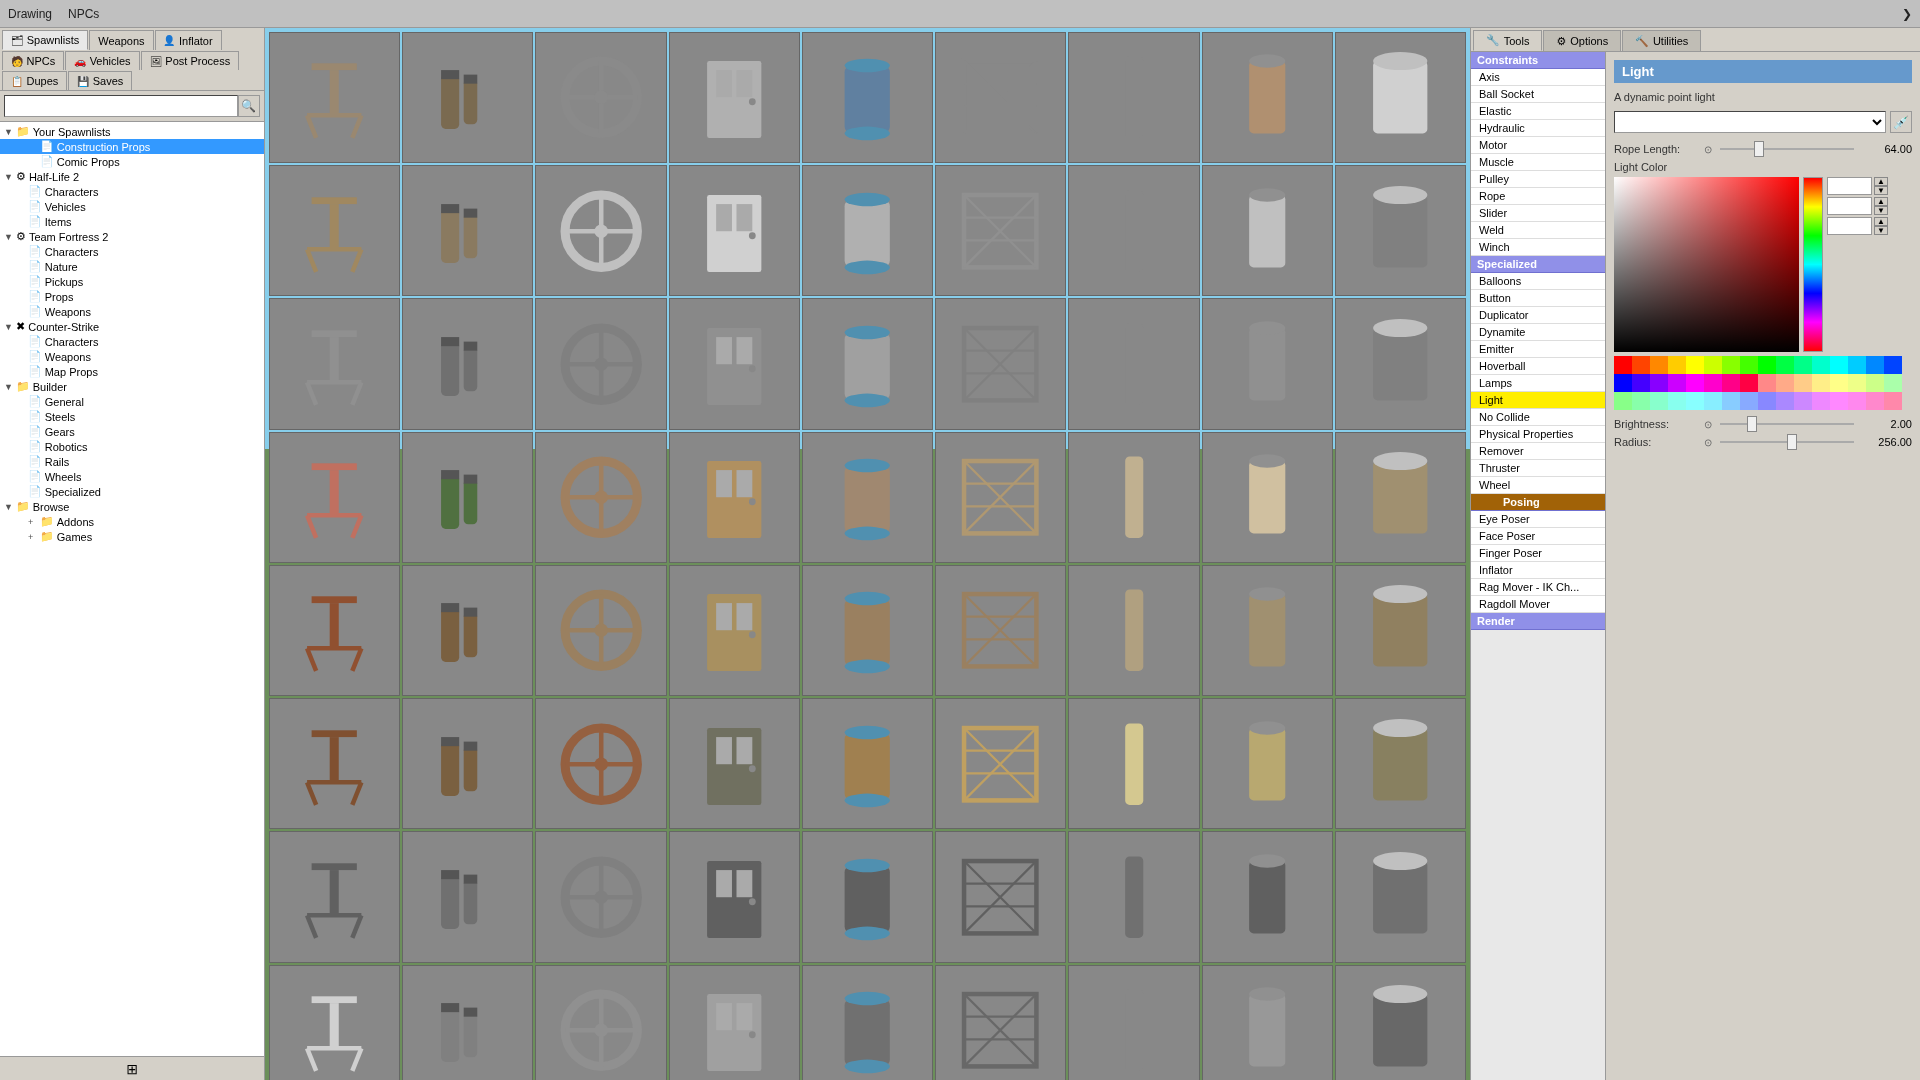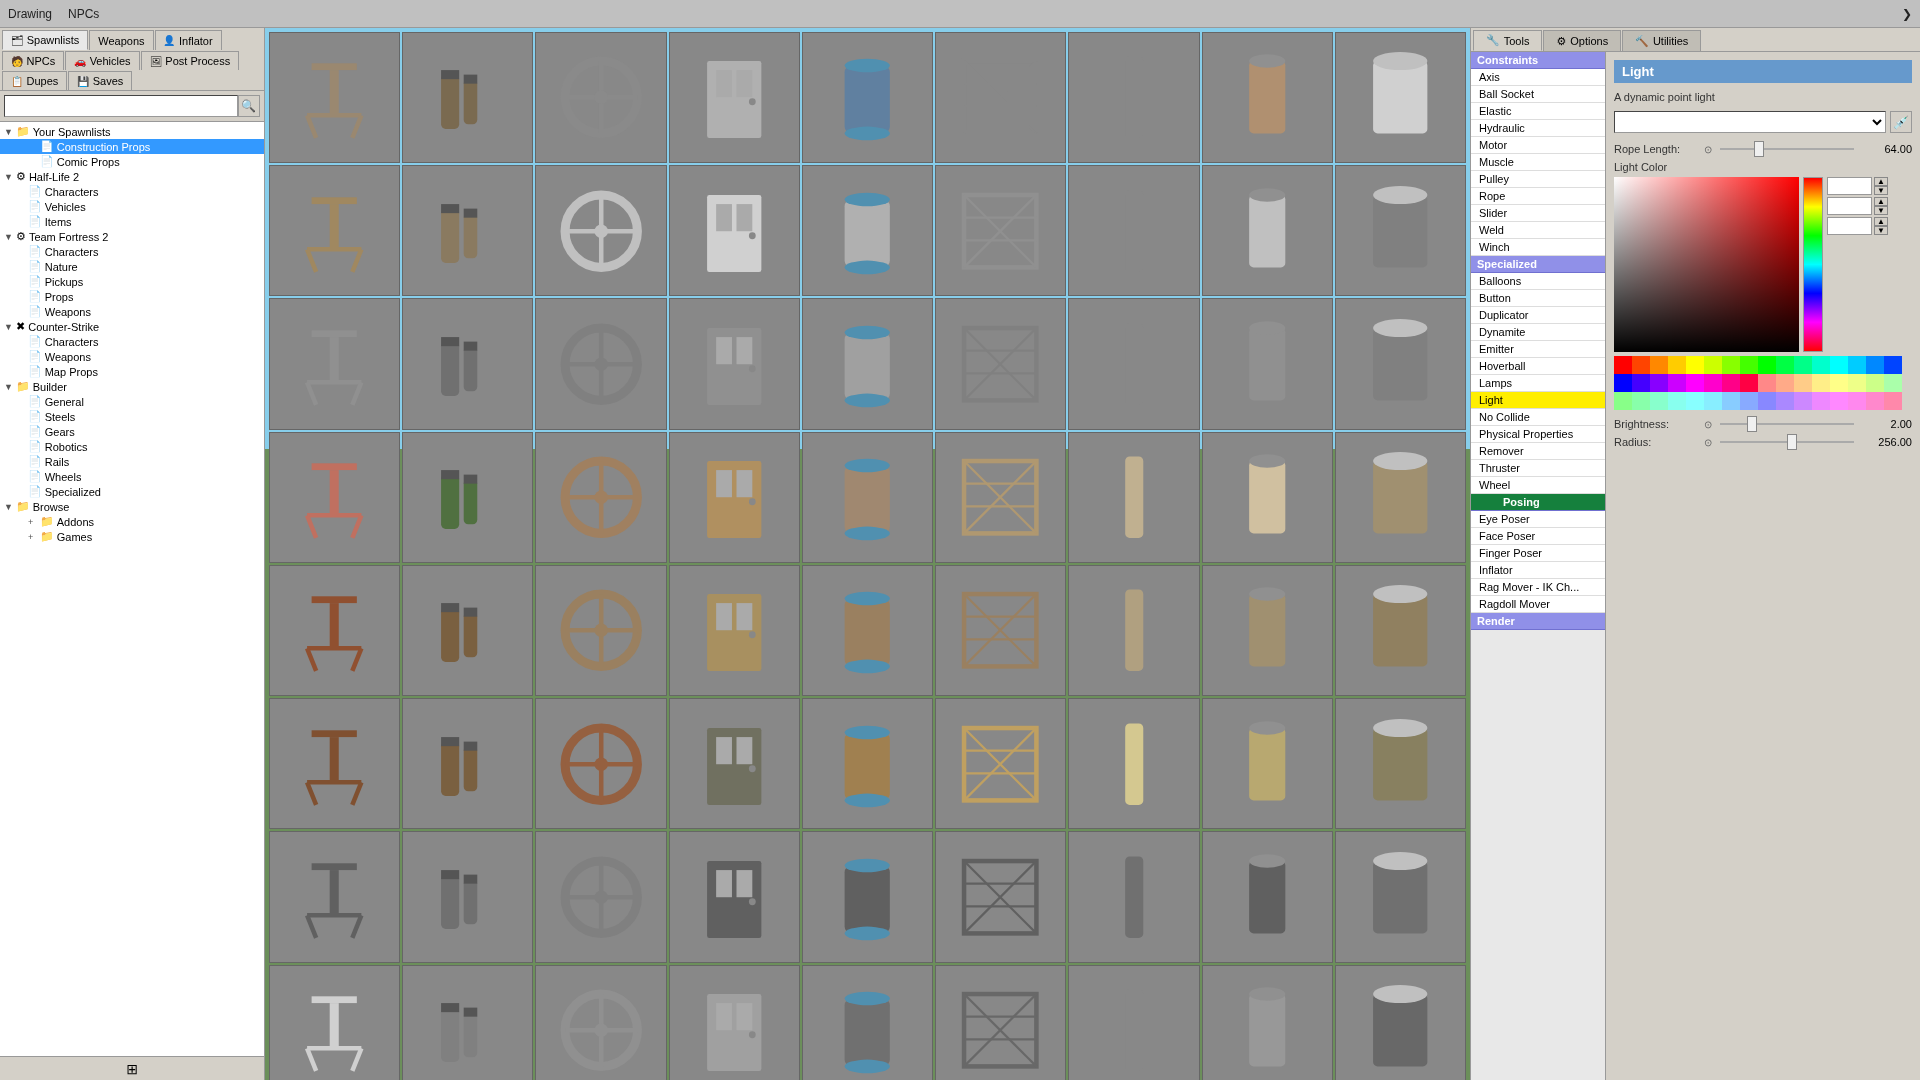"Posing" div.constraint-section { background: #15803d -> #a16207 }
